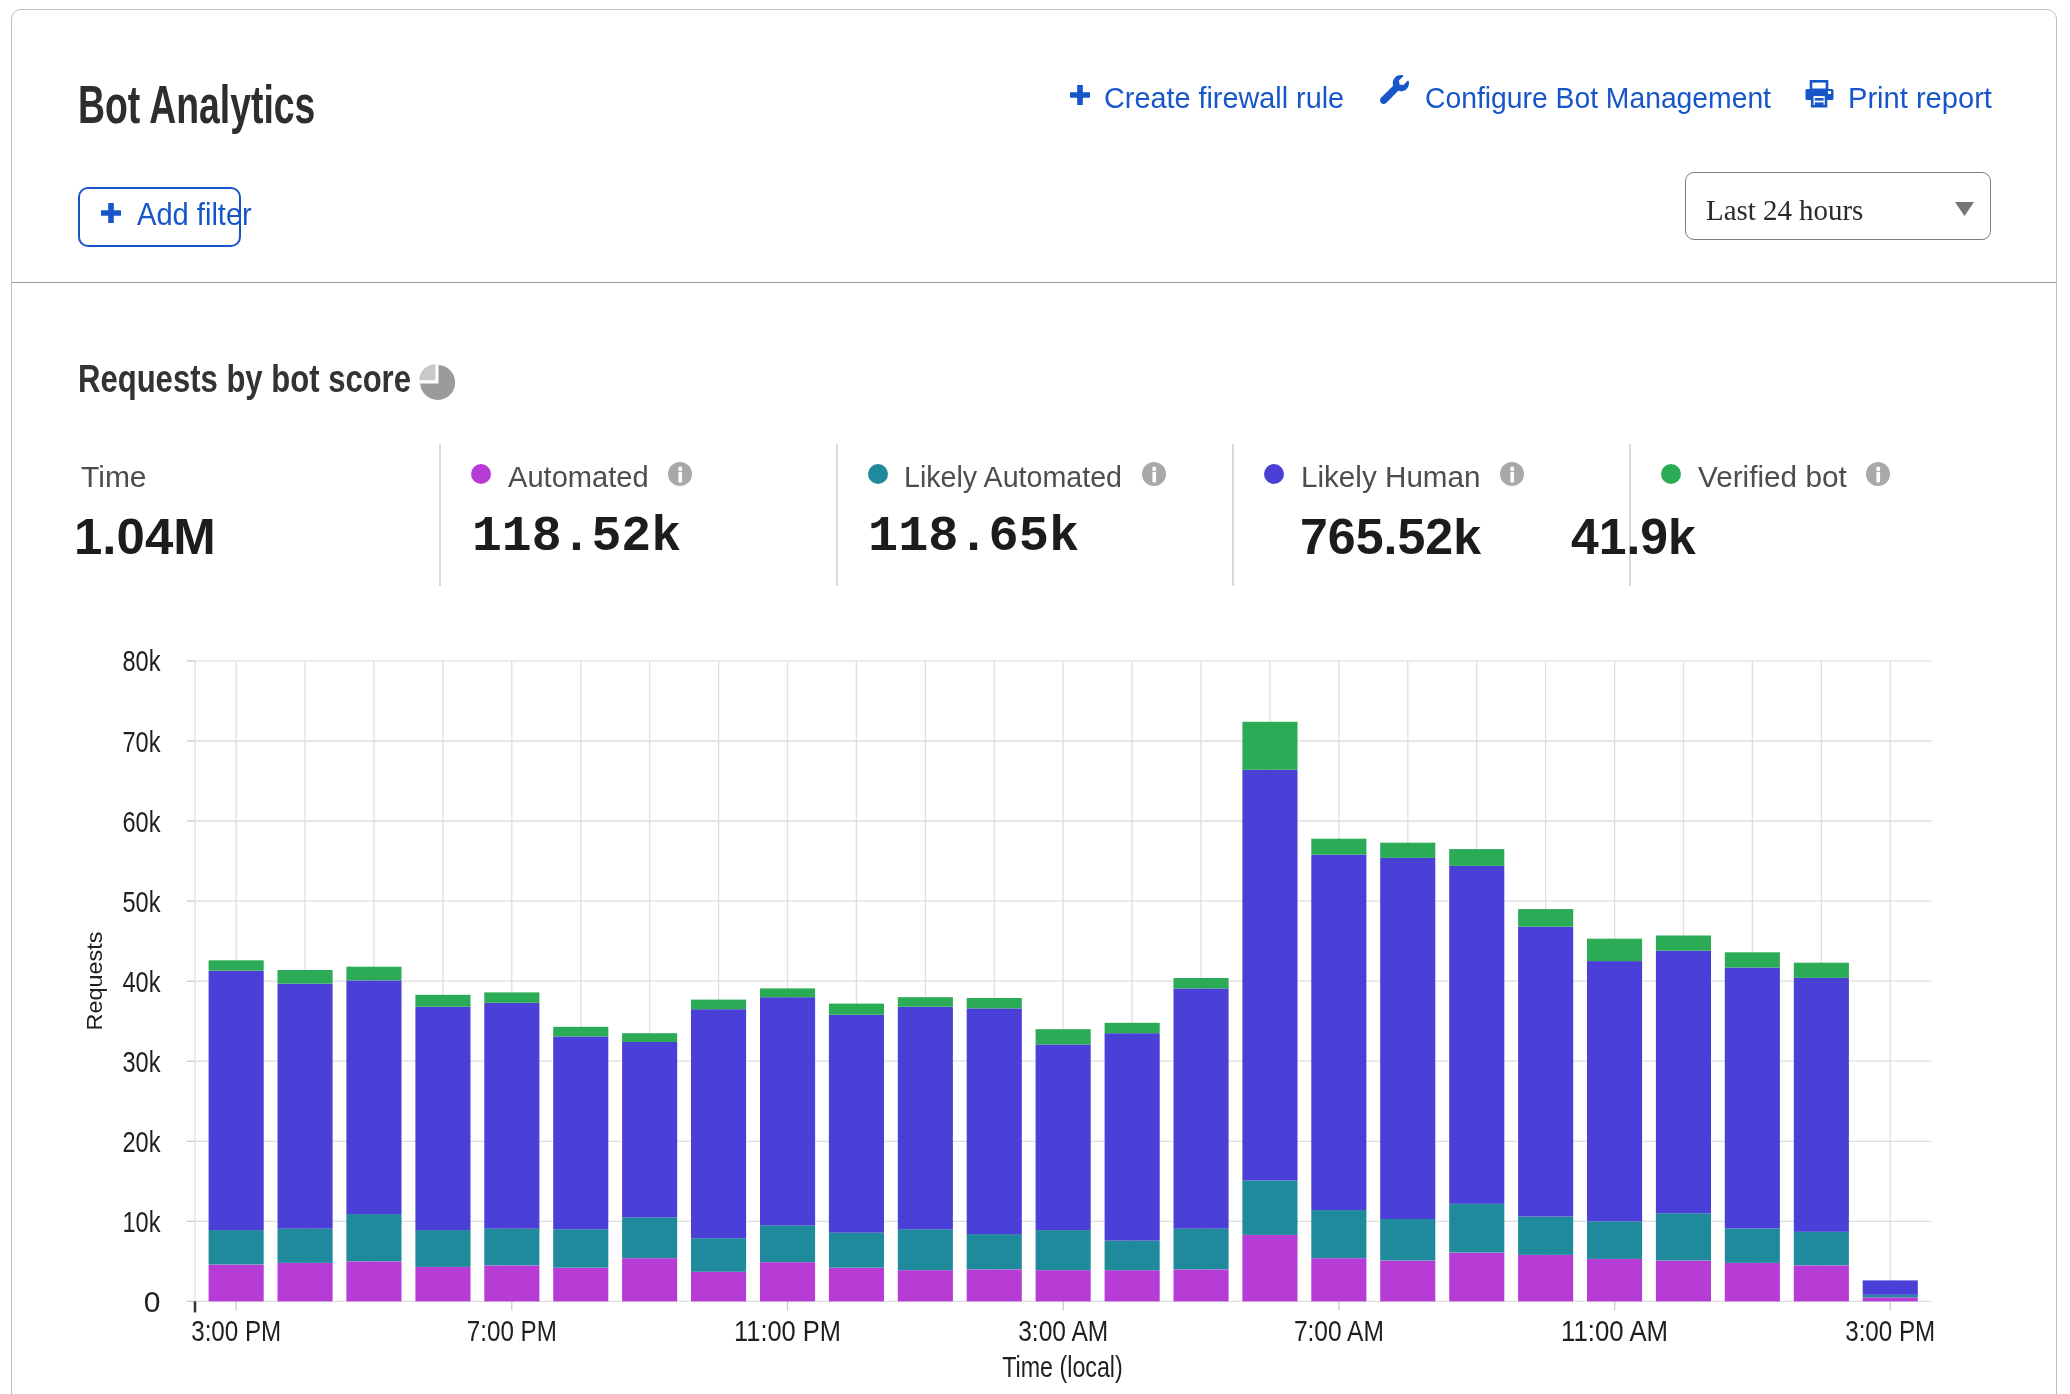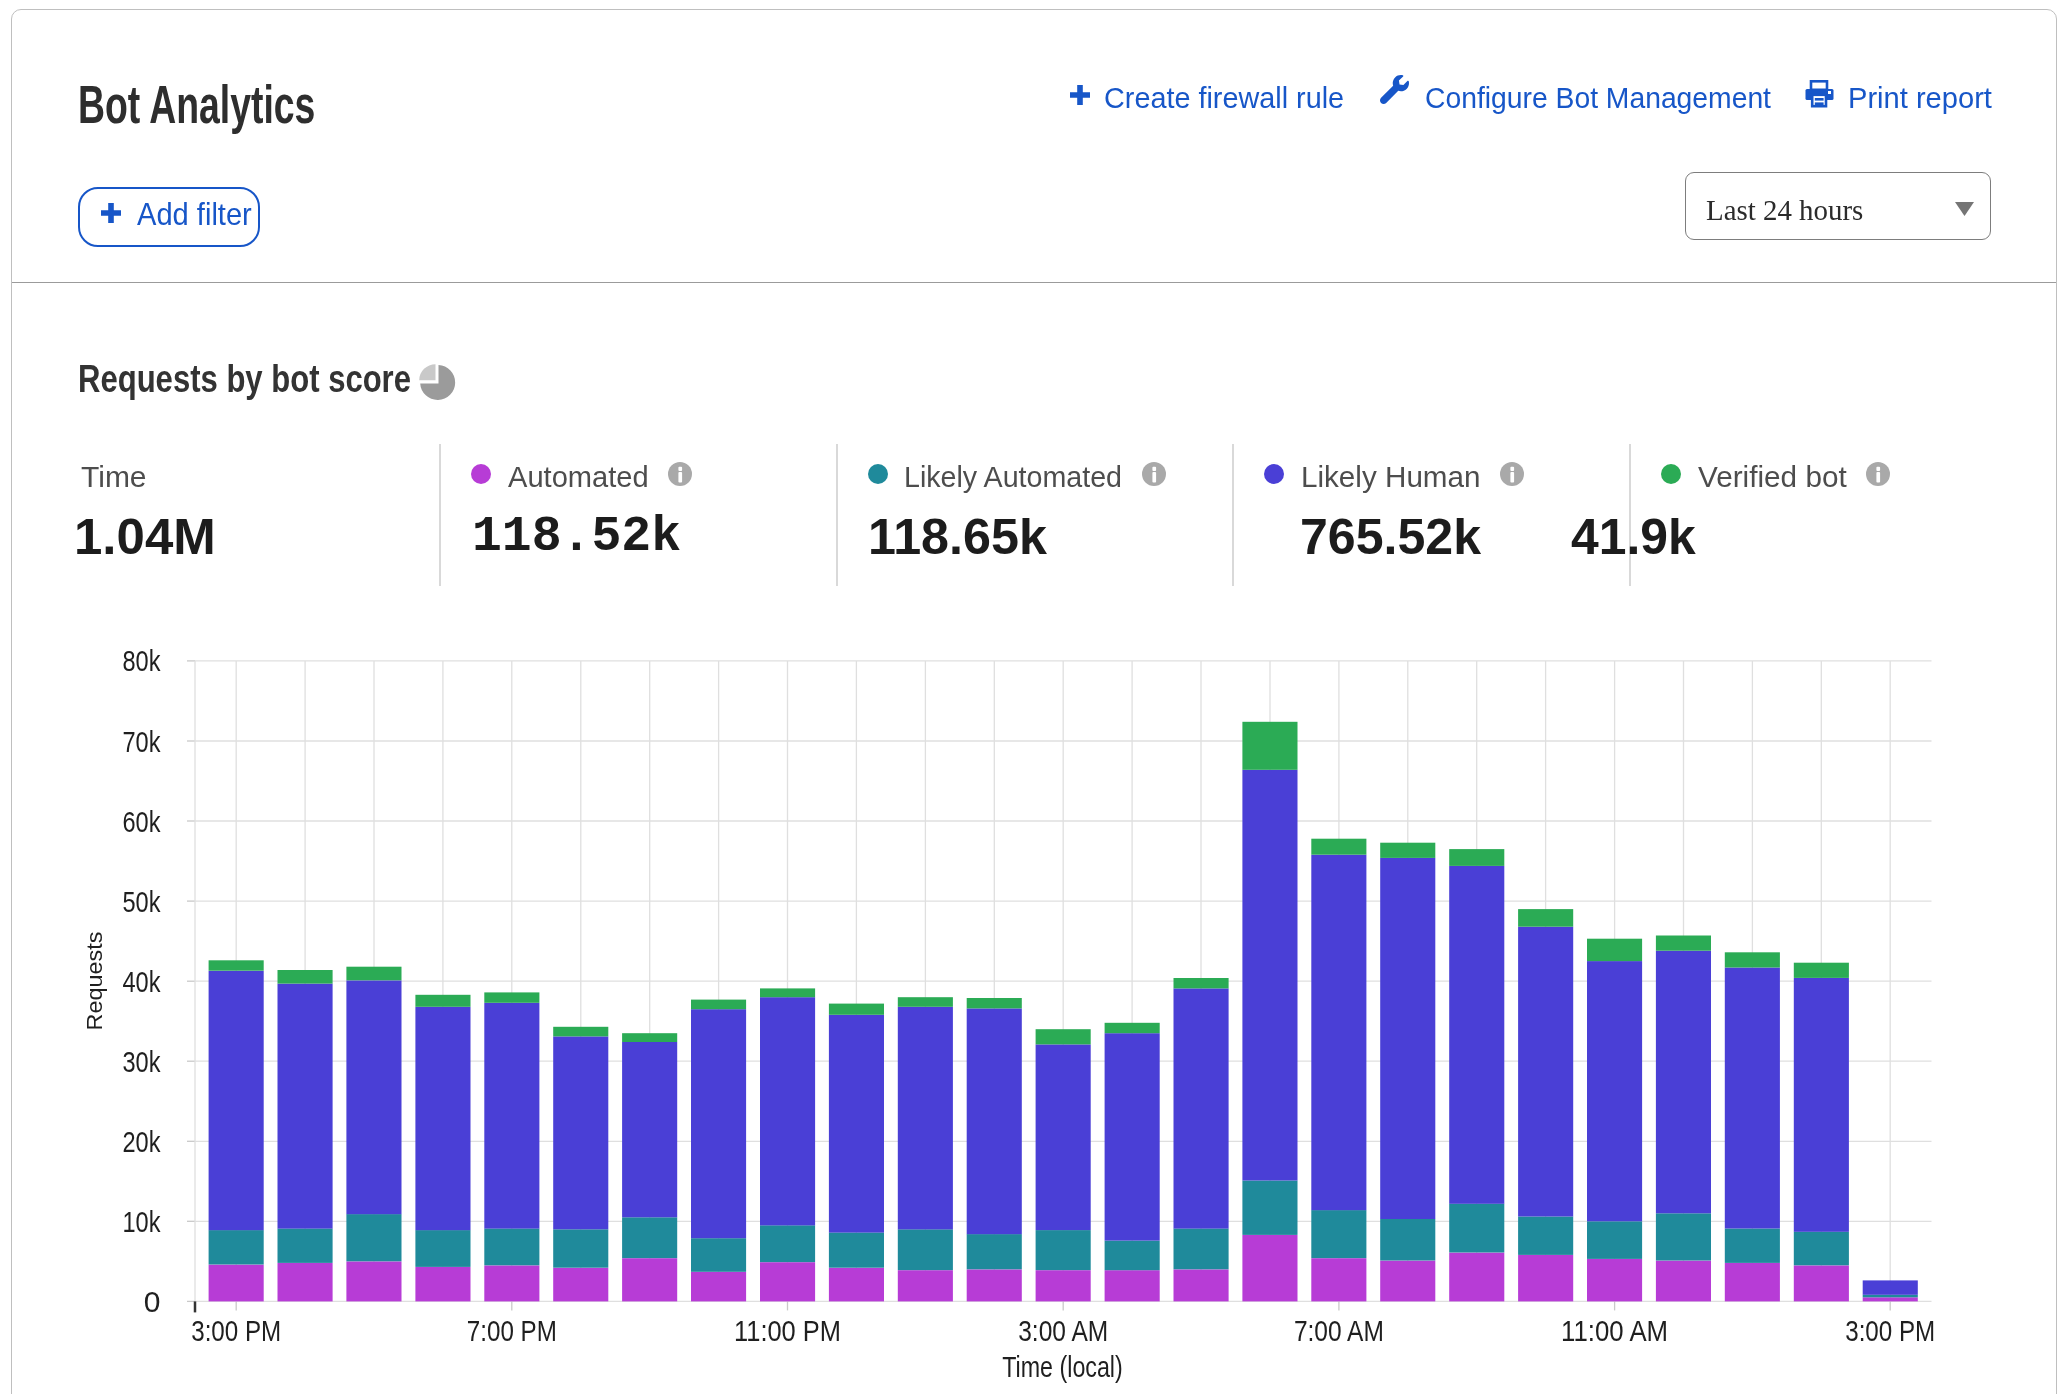"Add filter" #addfilter { border-radius: 20px -> 10px; width: 182px -> 163px }
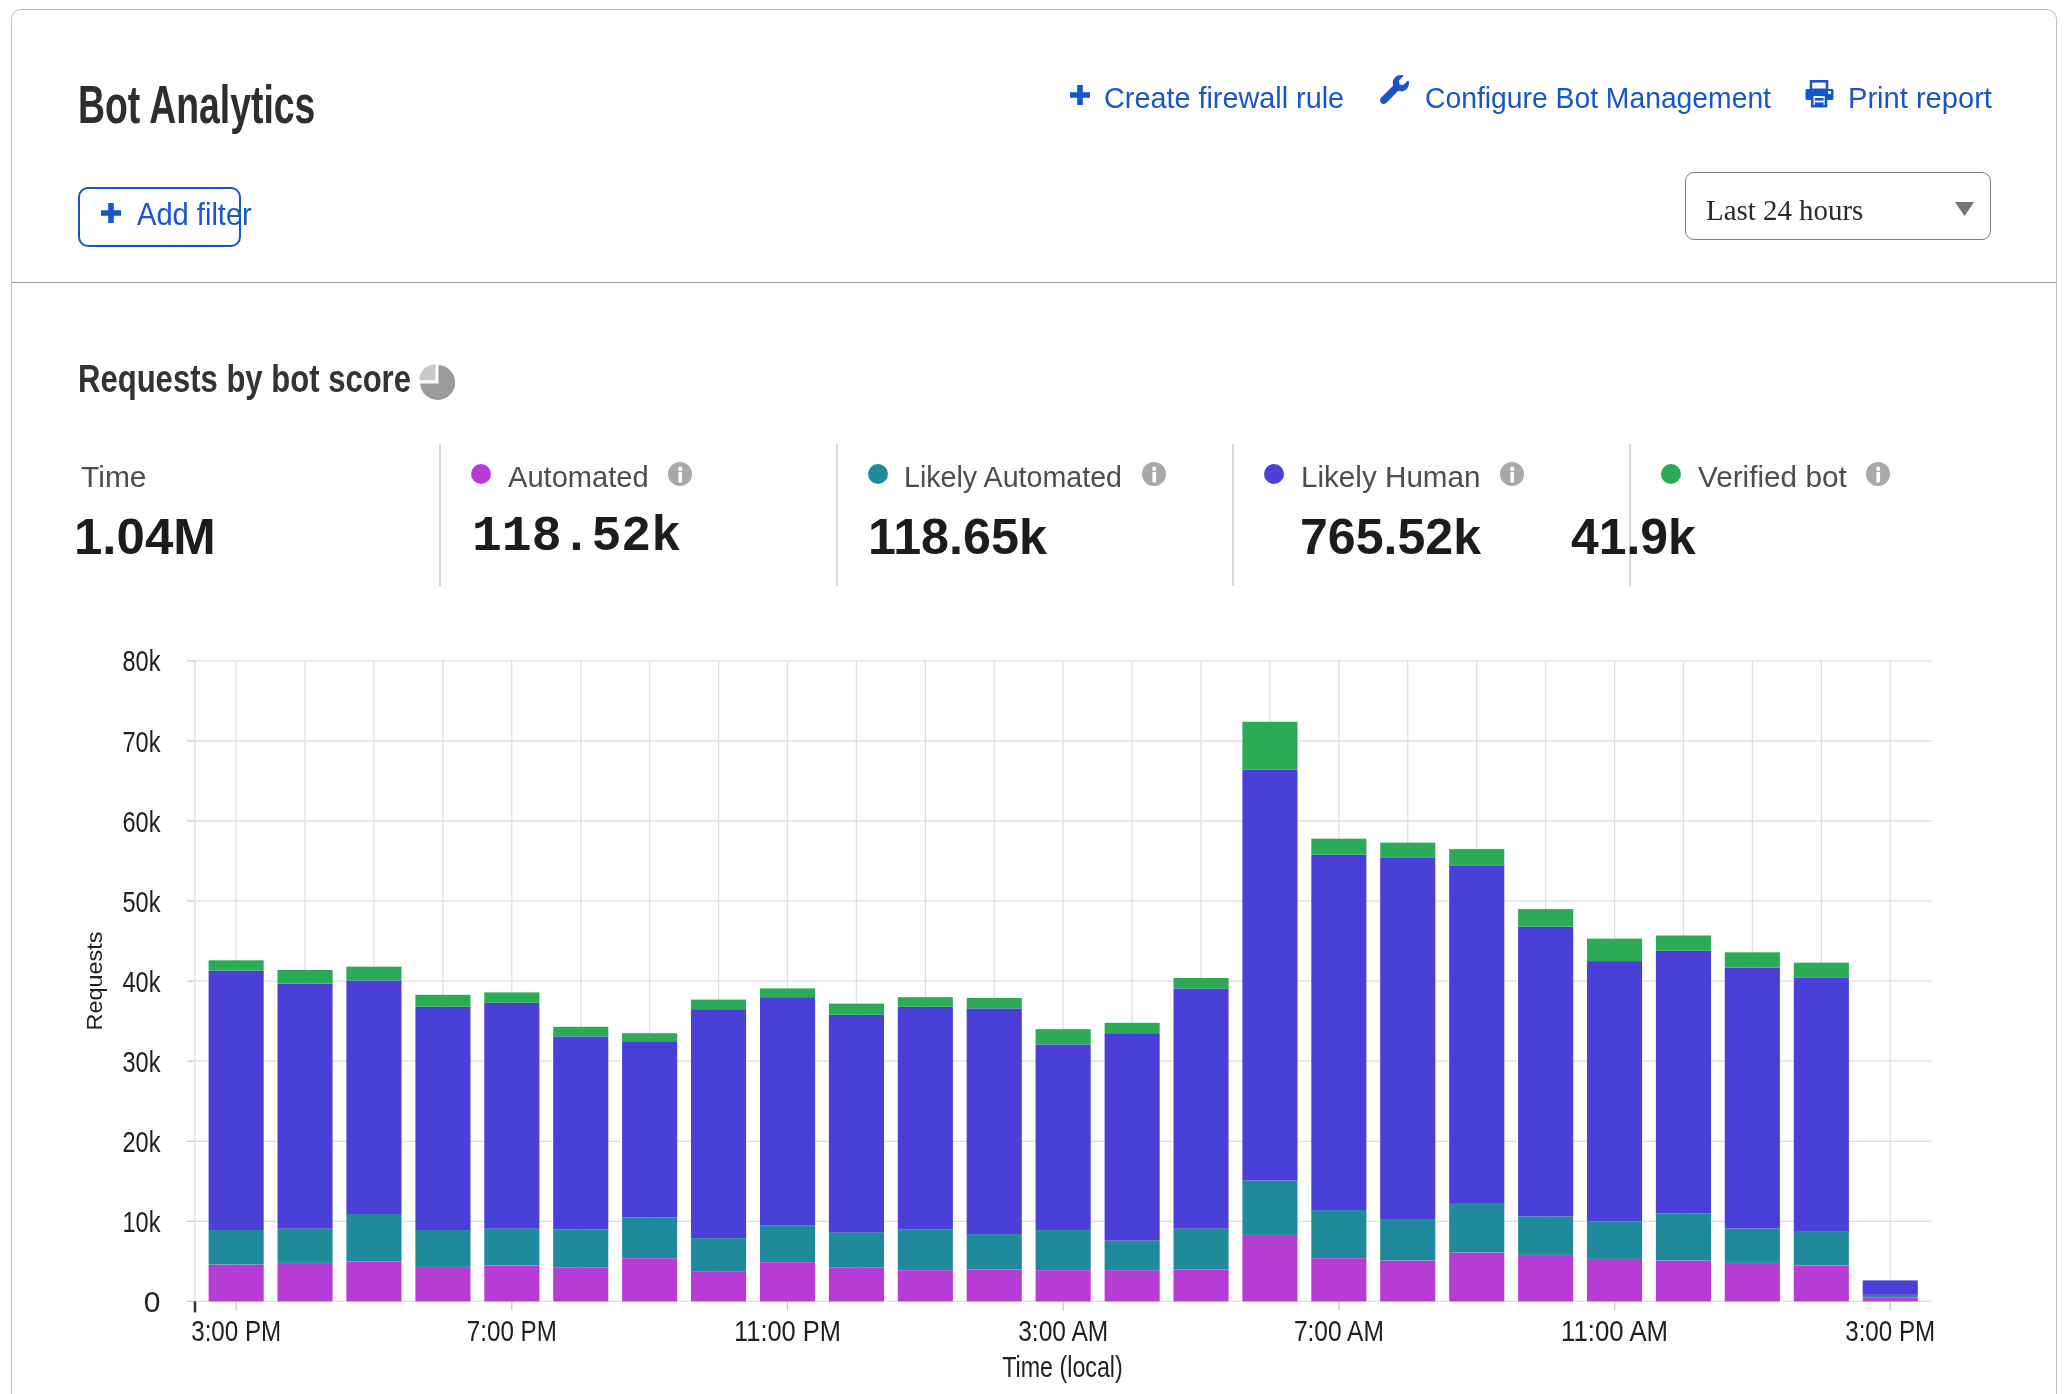"118.65k" div.abs { font-family: none -> Liberation Mono, monospace }
